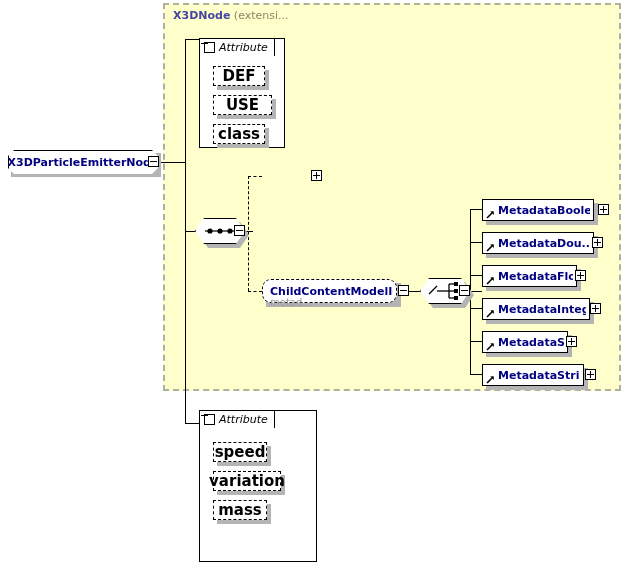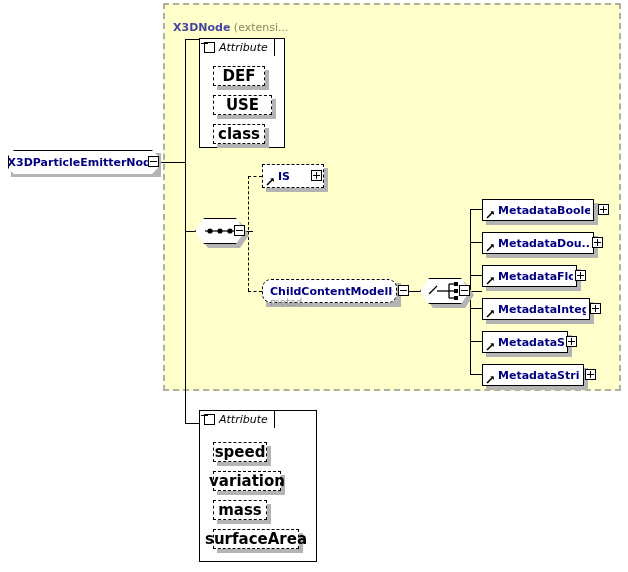"X3DNode (extensi..." .region-label { margin-top: 12px -> none }
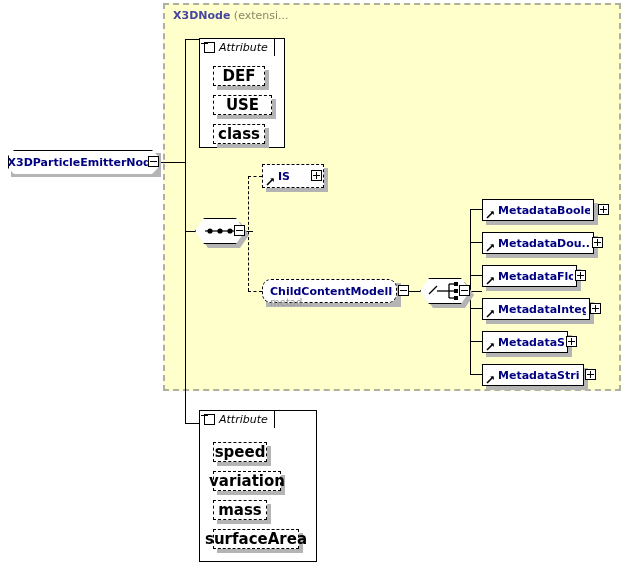"IS" div.abs { html: <div> <div></div> <div></div> <svg> <path></path> <path></path> </svg> <div>IS</div> </div> -> none }
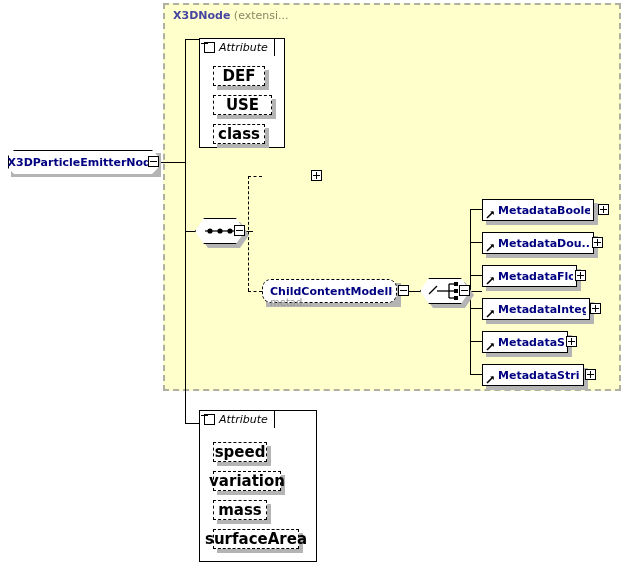"surfaceArea" div.attrbox { html: <div> <div></div> <div></div> <div>surfaceArea</div> </div> -> none }
